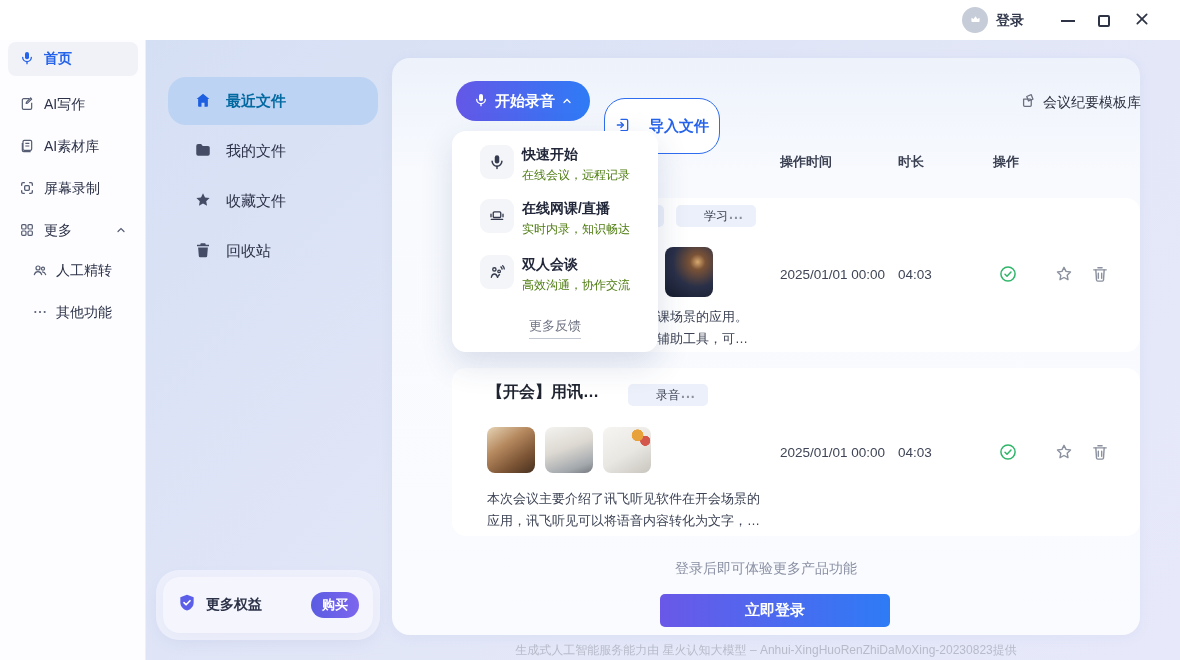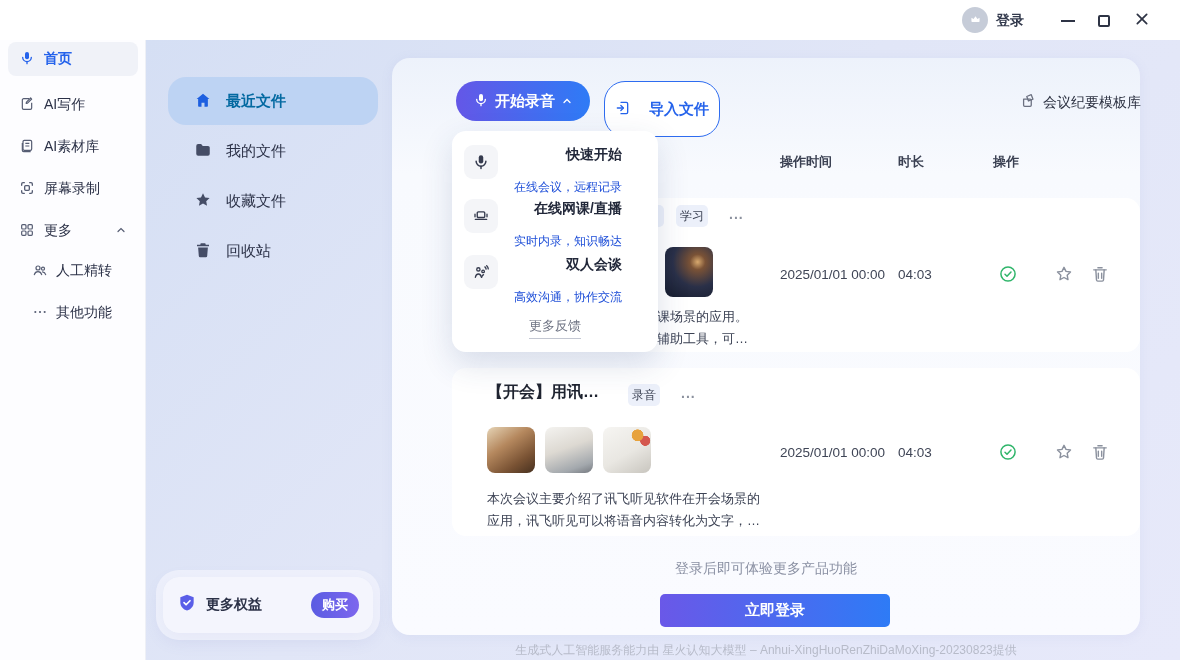"导入文件" .btn-import { top: 81px -> 98px }
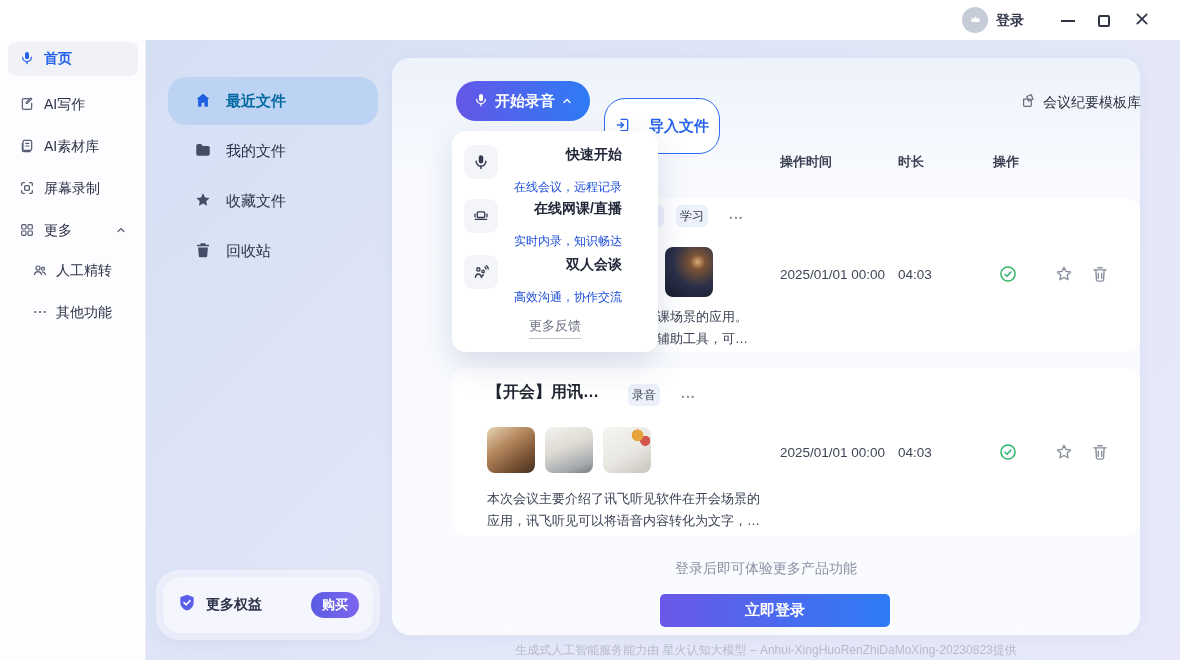"快速开始" .dd-item { gap: 16px -> 8px; left: 12px -> 28px; text-align: right -> none }
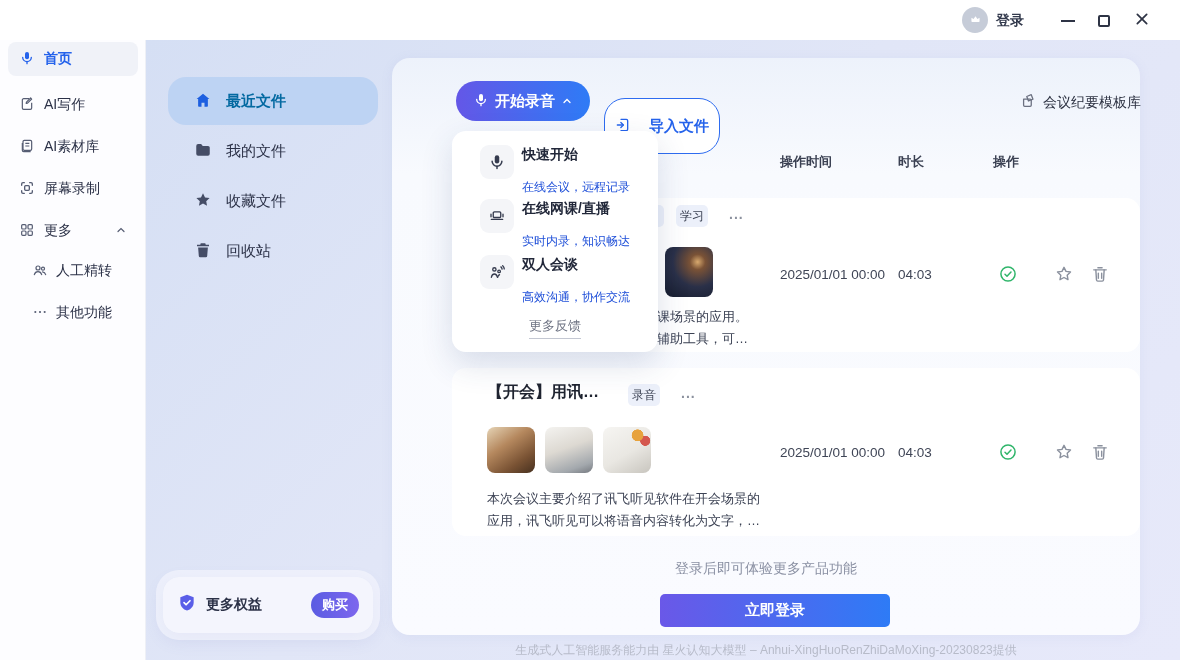"在线会议，远程记录" .dd-sub { color: #1d4ed8 -> #4d7c0f; margin-top: 16px -> 4px }
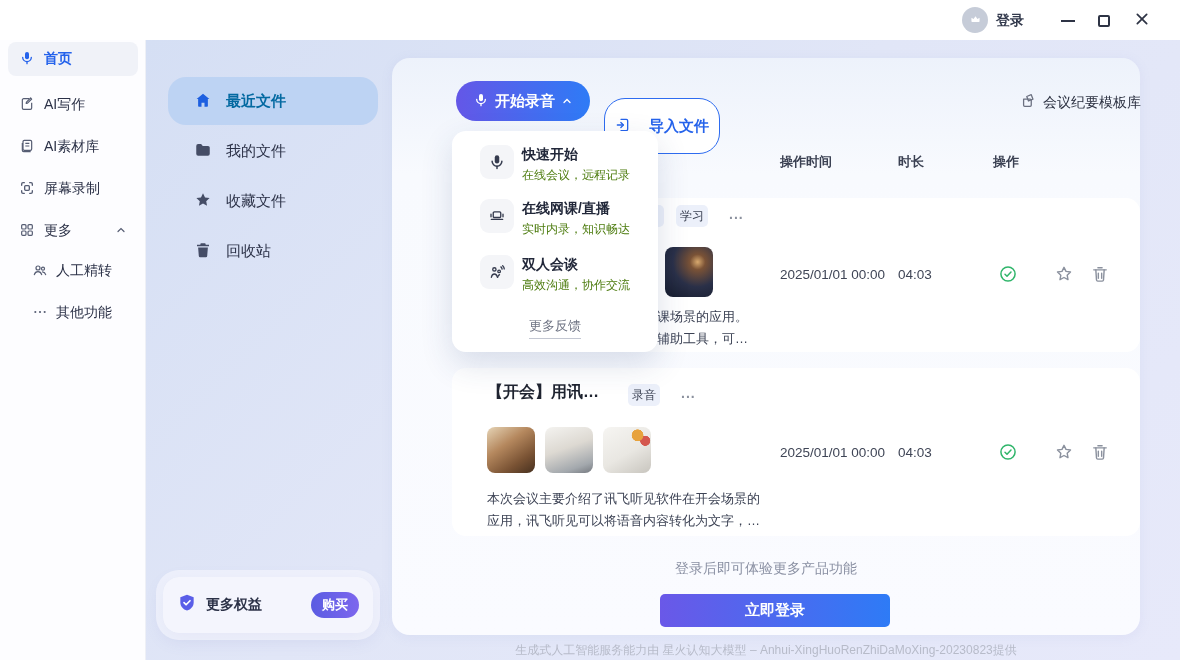"学习" .tag { padding: 0 4px -> 0 28px }
